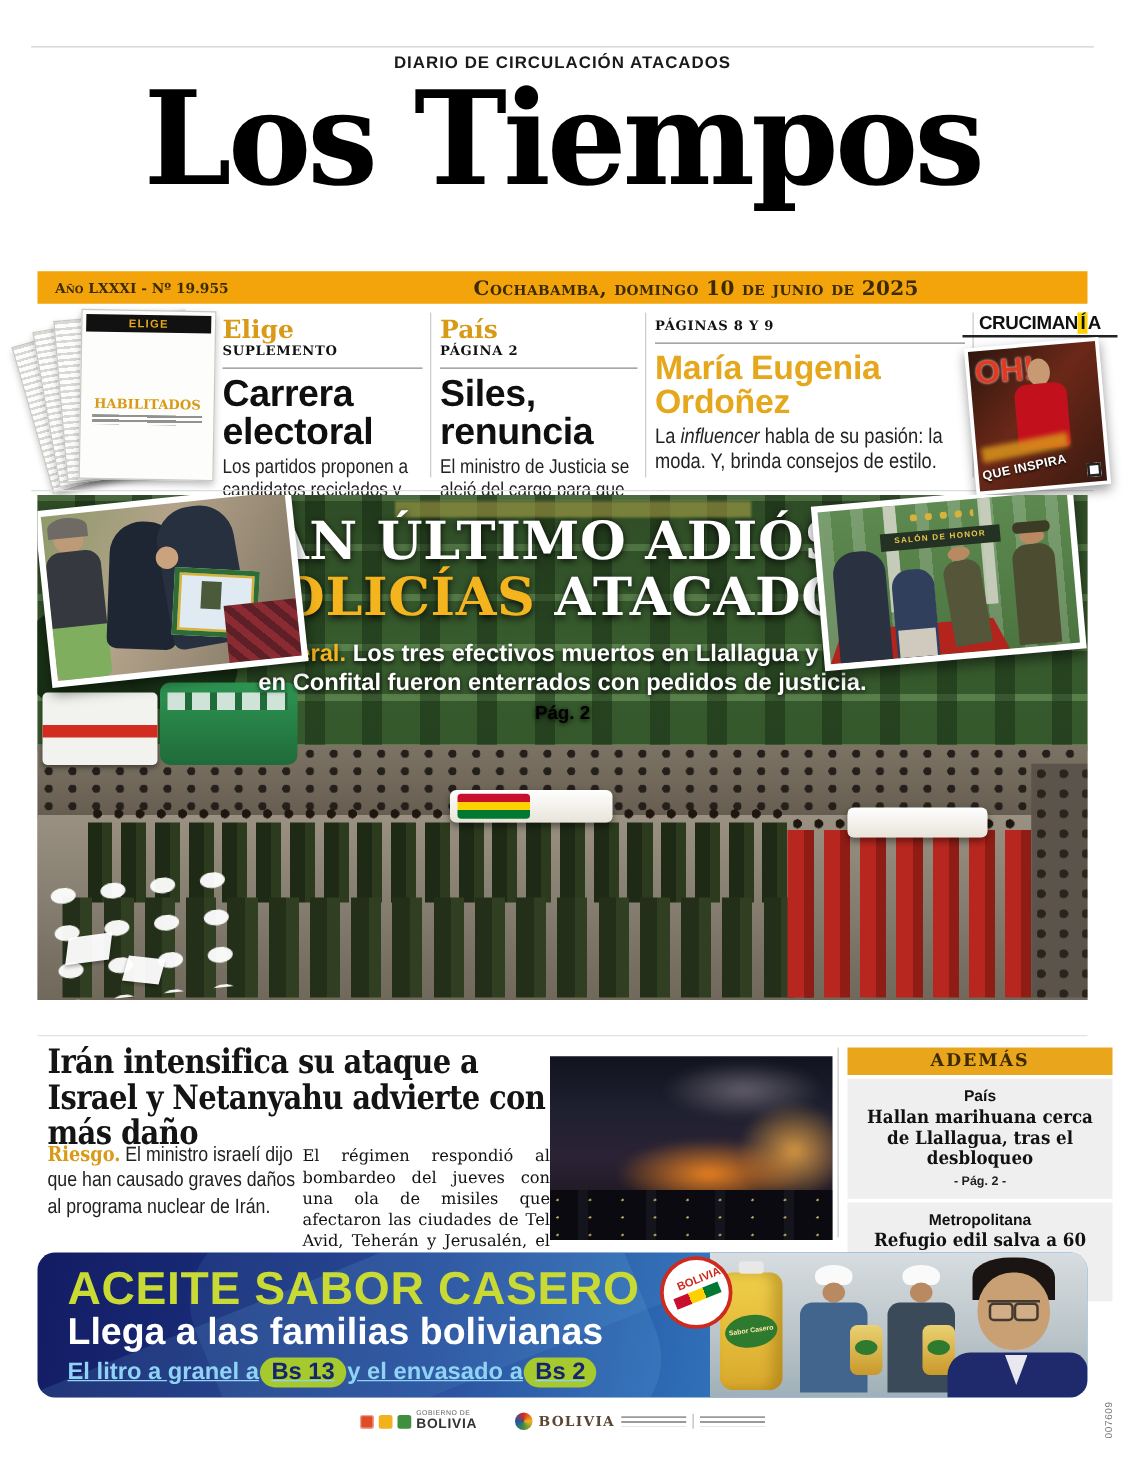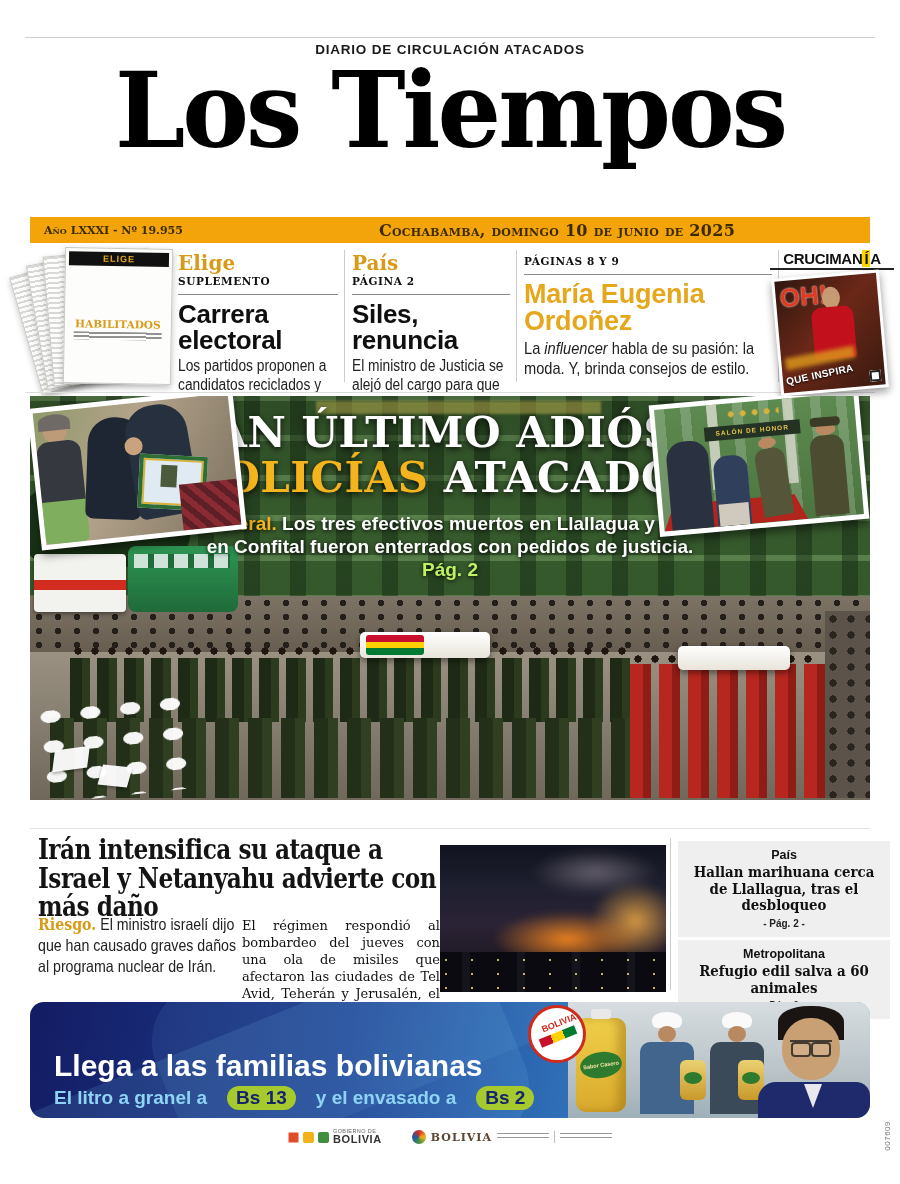"Carrera electoral" .thead { font-size: 26px -> 30px }
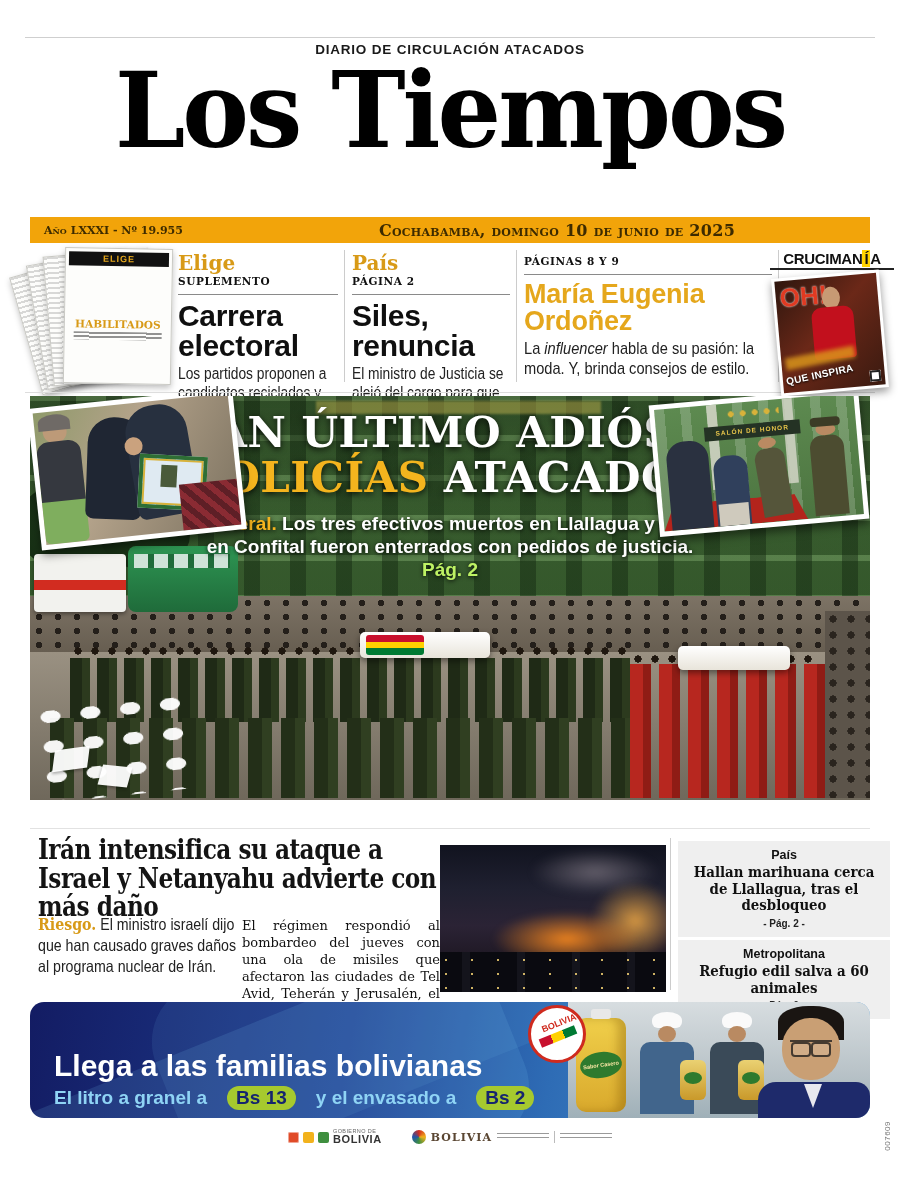"Pág. 2" .deck-page { color: #bef264 -> #000000; font-size: 19px -> 15px }
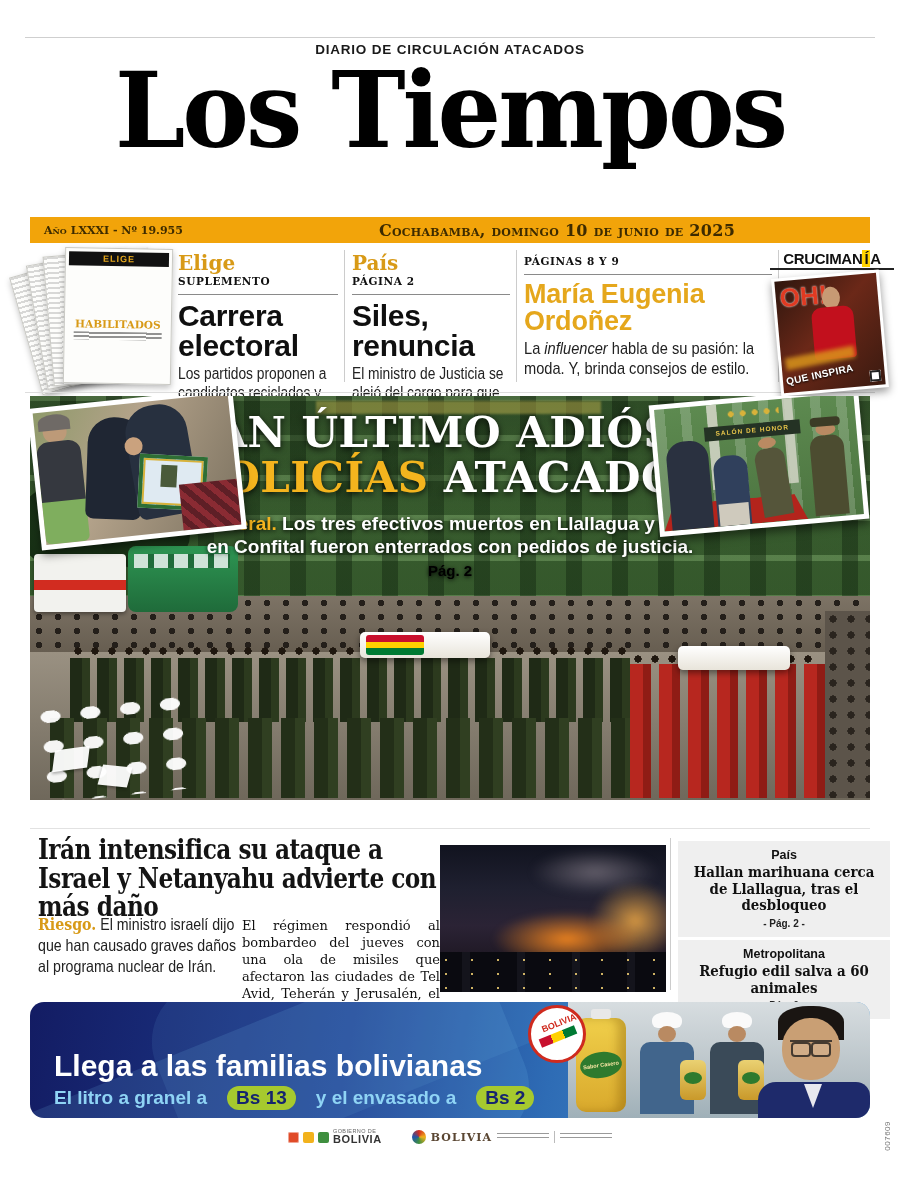"ADEMÁS" div.adm-bar { html: none -> <div>ADEMÁS</div> }
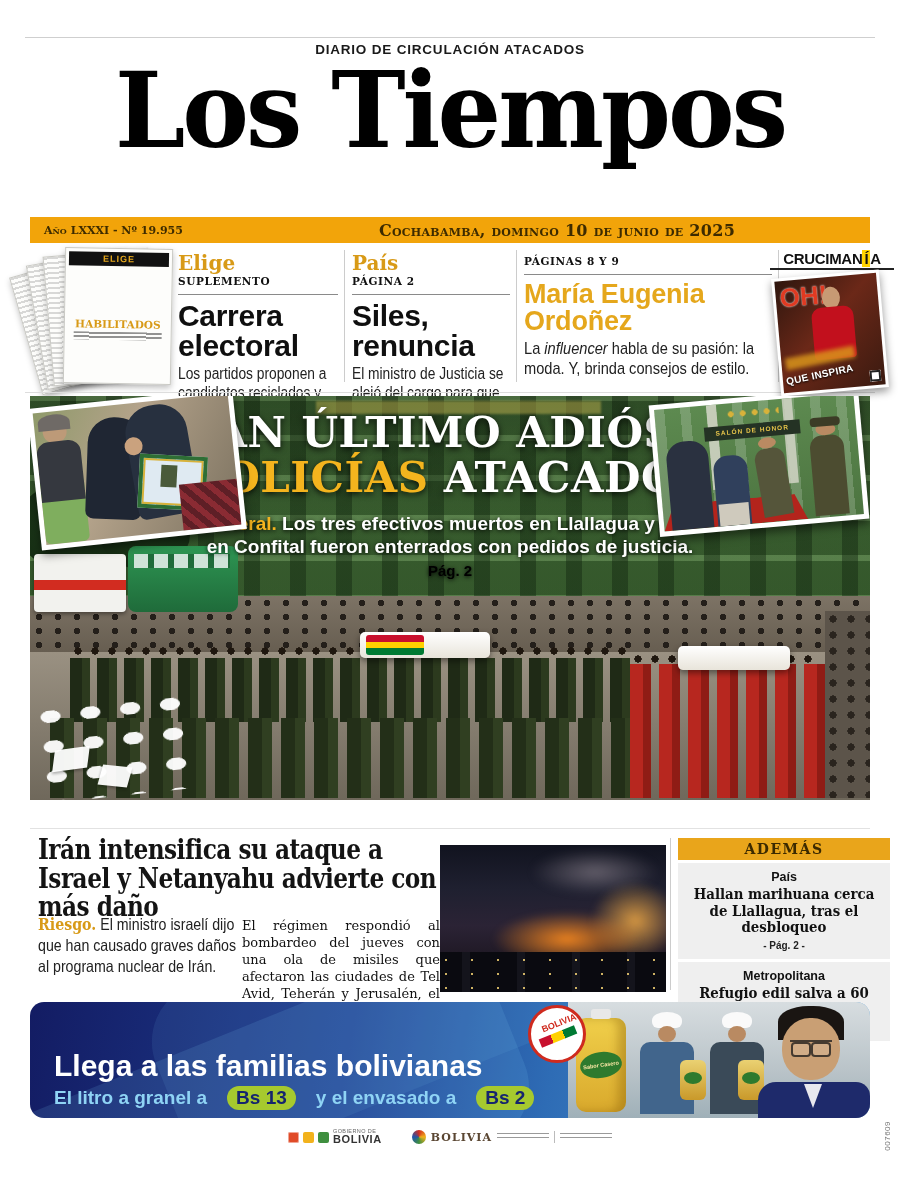"ACEITE SABOR CASERO" div.ad-l1 { html: none -> <div>ACEITE SABOR CASERO</div> }
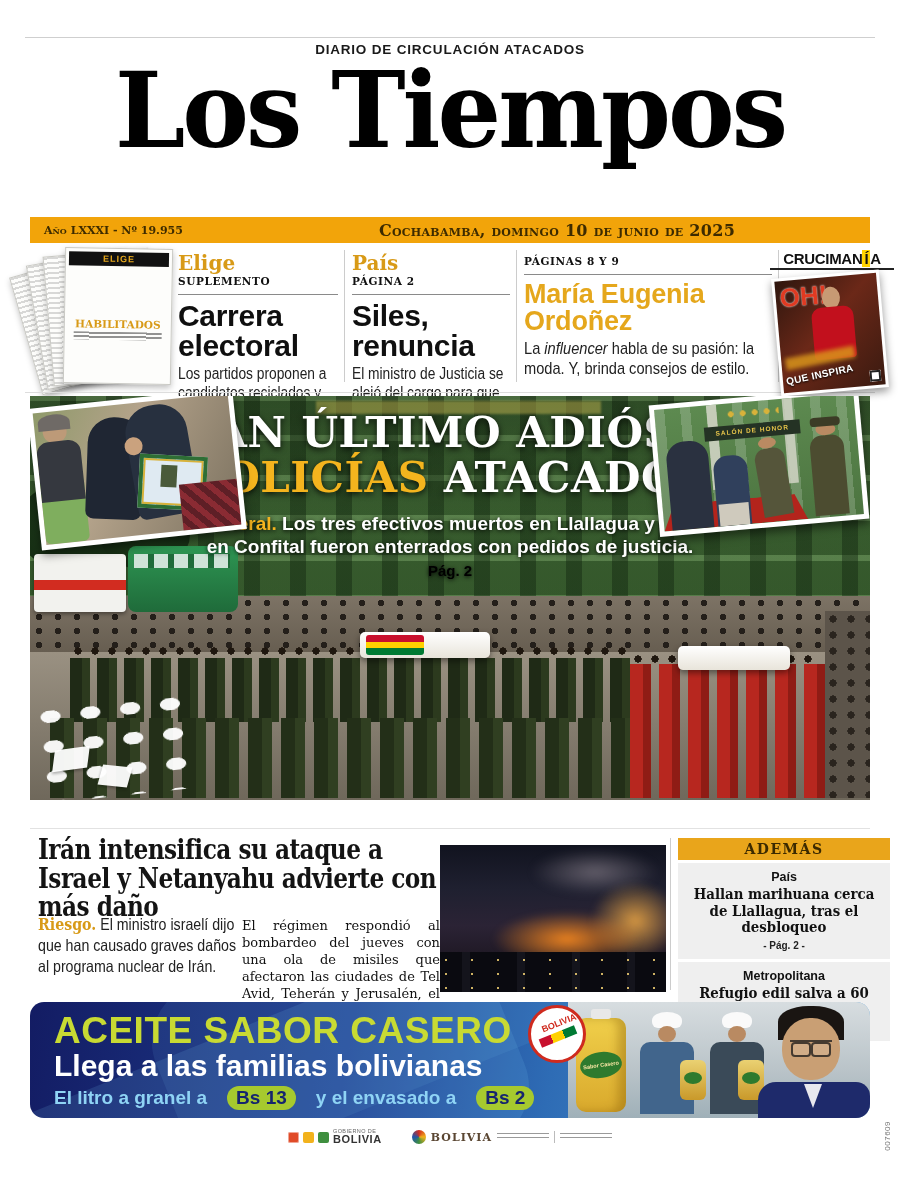"El litro a granel a" .ad-l3 { gap: 20px -> 1px; text-decoration: none -> underline }
